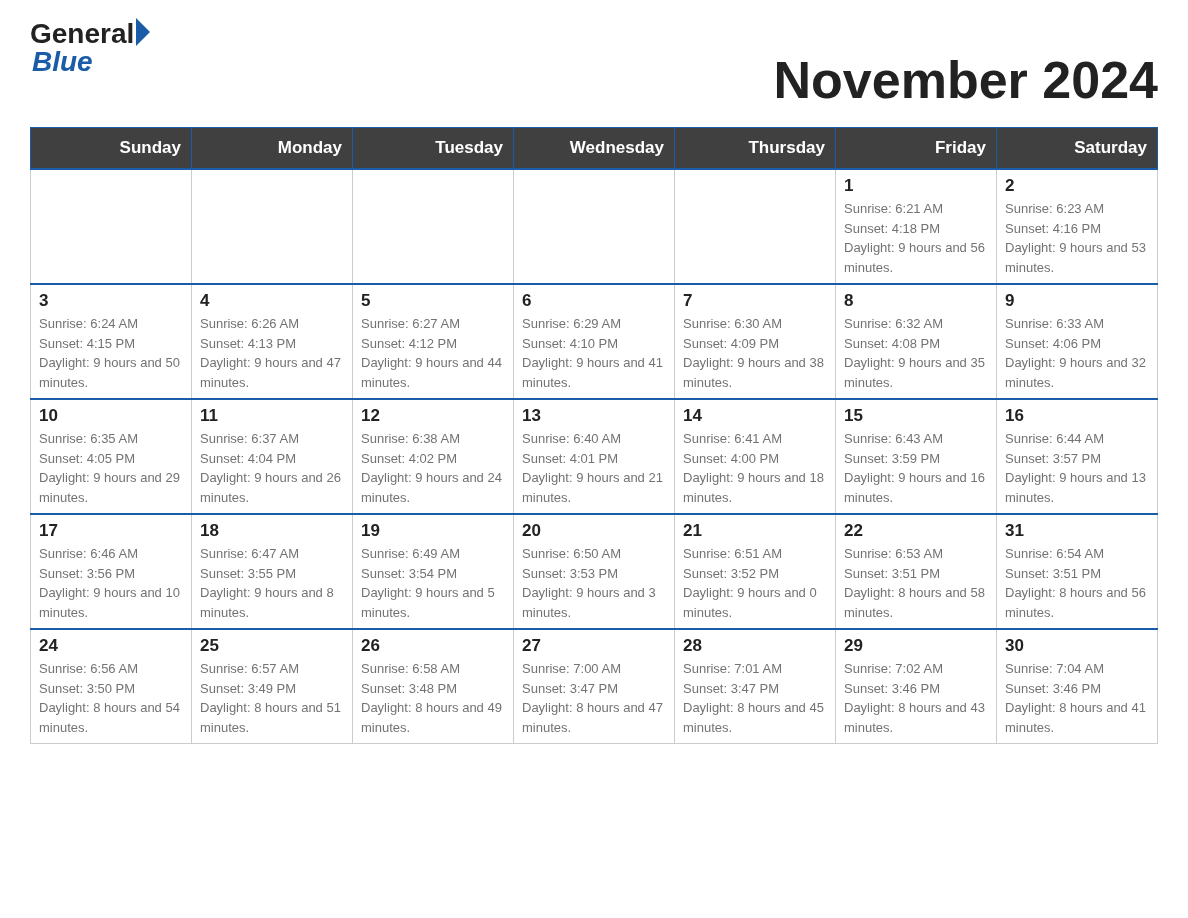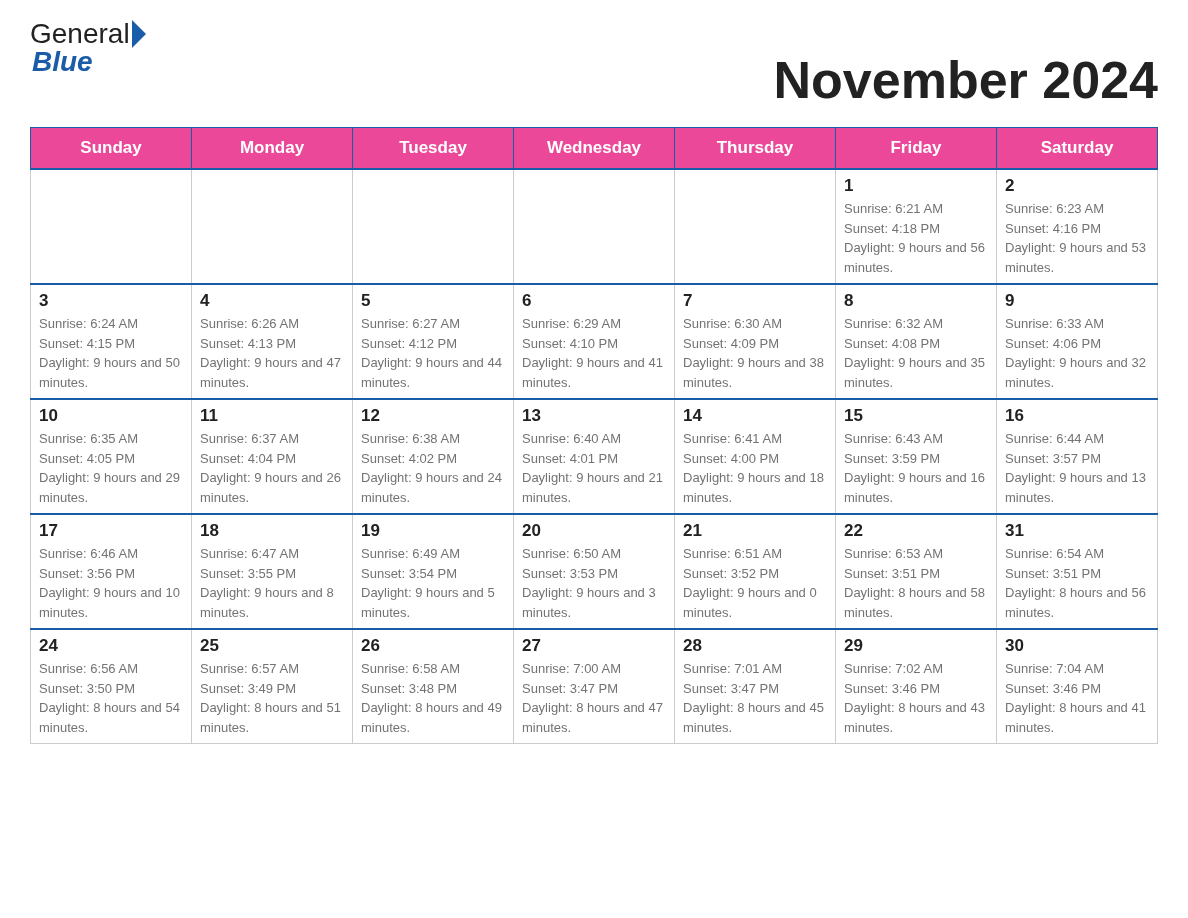"General" .logo-top { align-items: flex-end -> center; font-weight: normal -> bold }
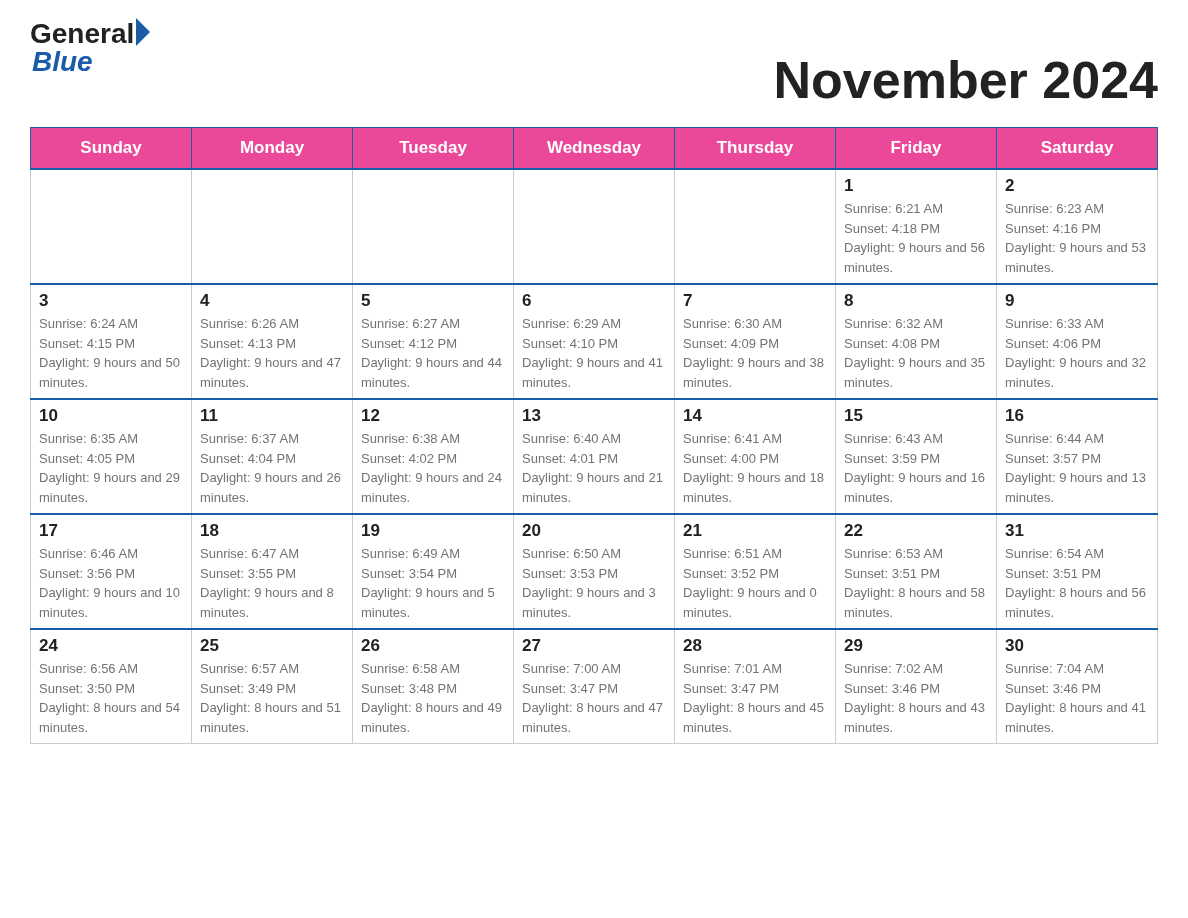"Sunday" .calendar th { background: #ec4899 -> #404040; text-align: center -> right }
